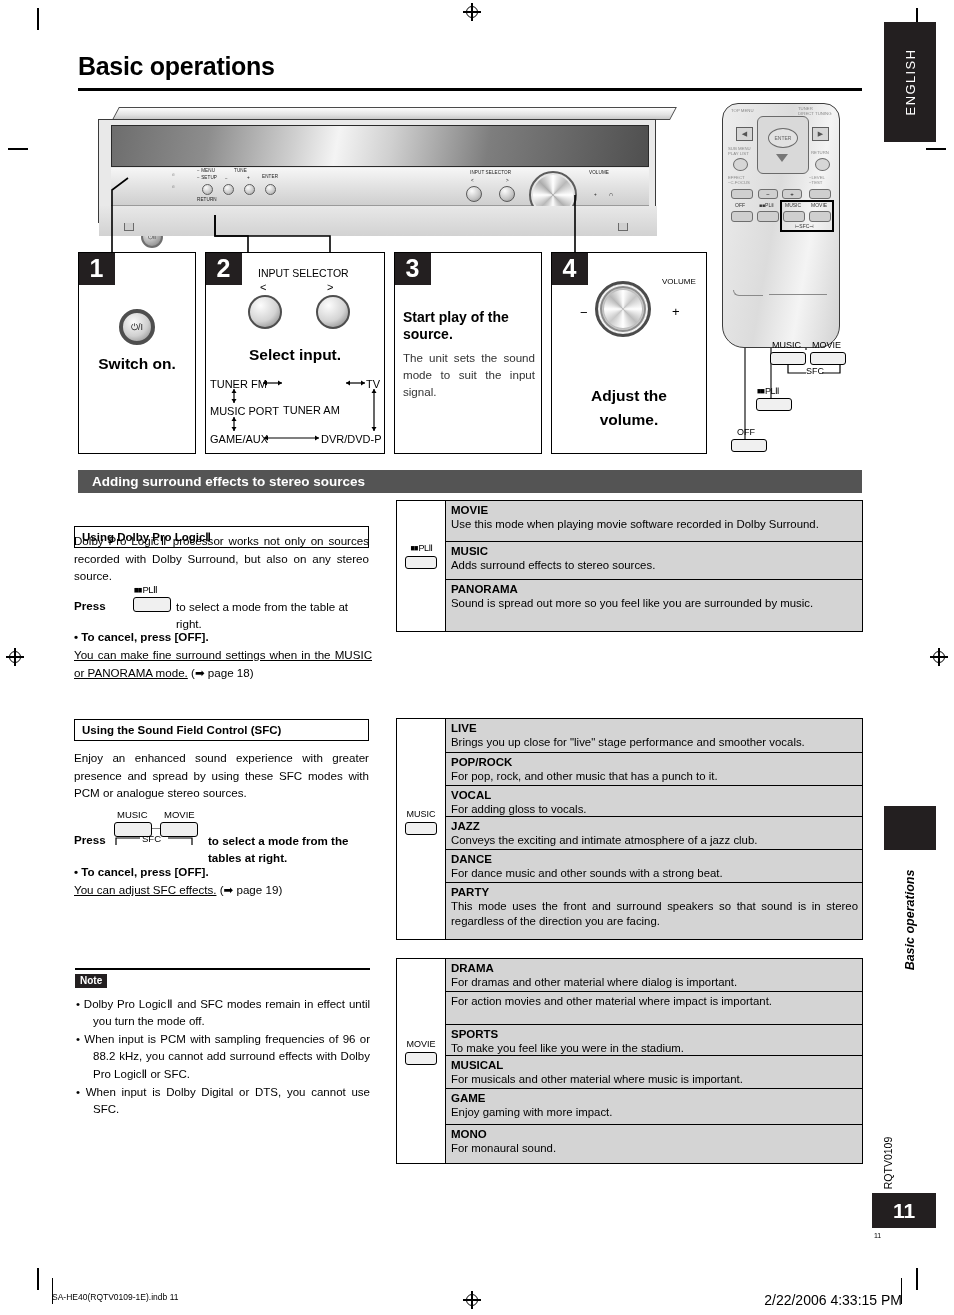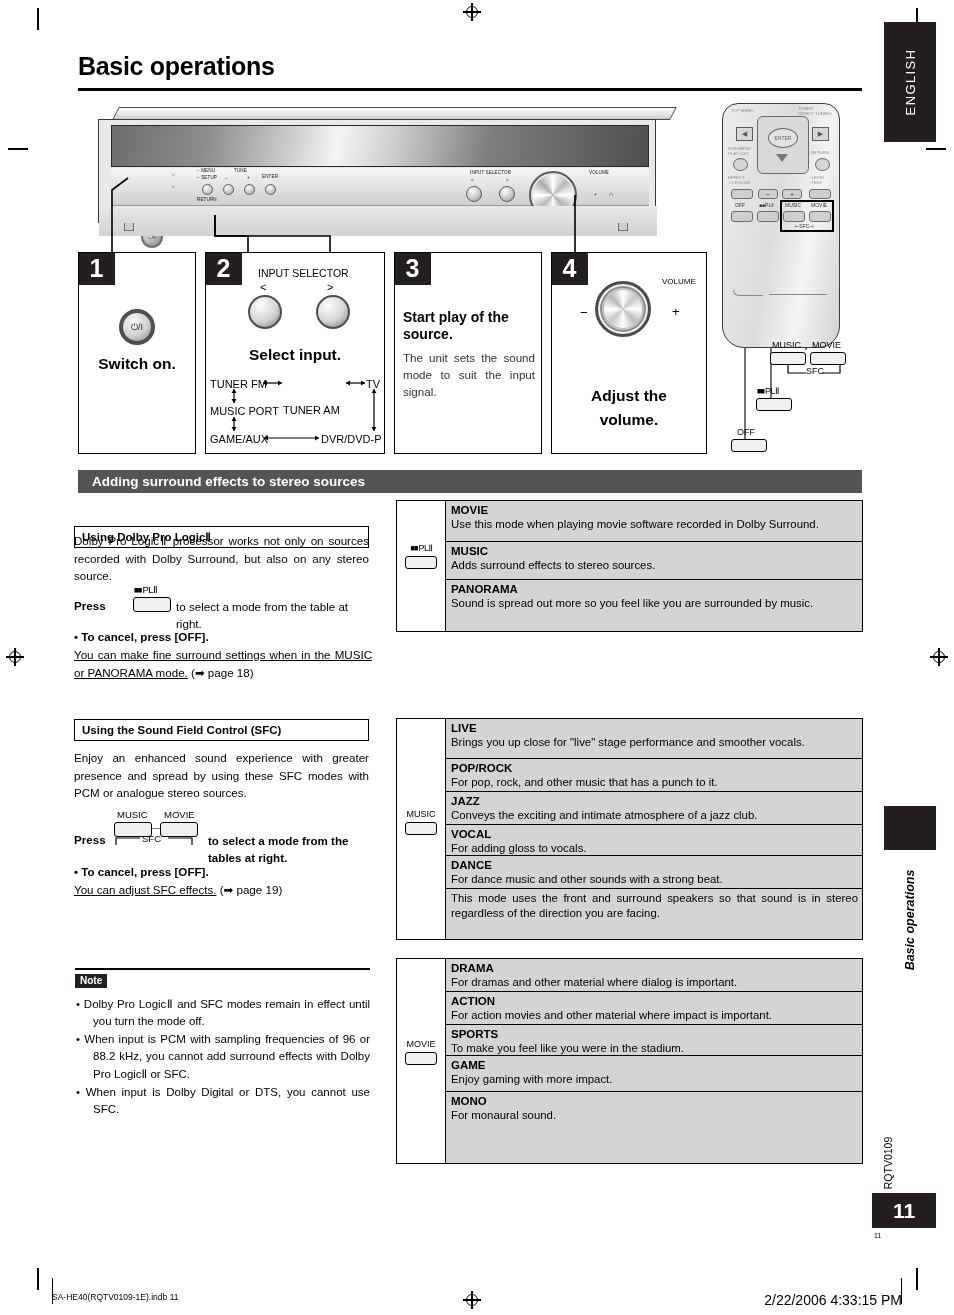"LIVE" div.mt-row { height: 40px -> 34px }
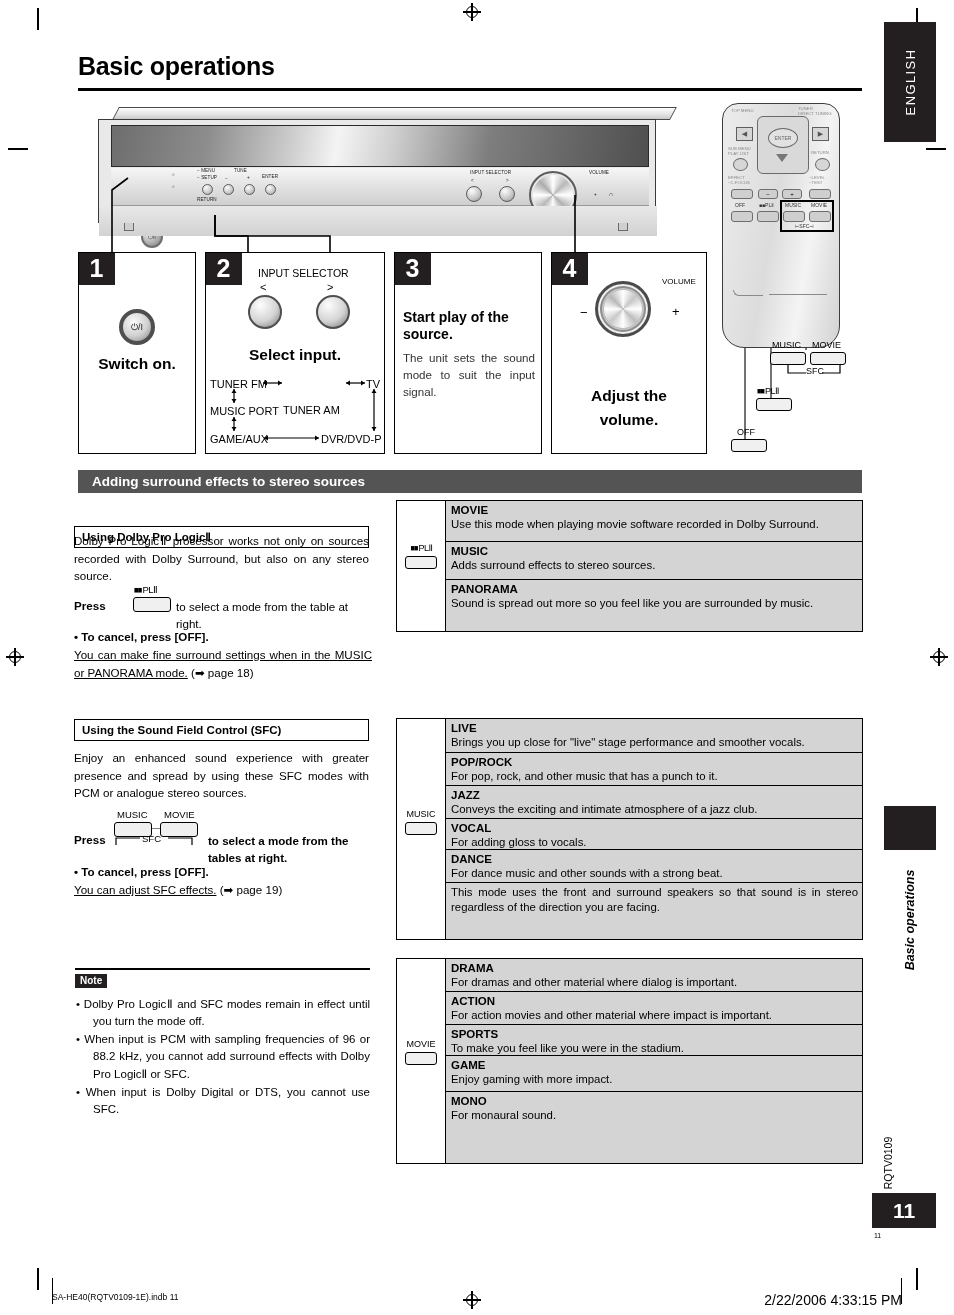"JAZZ" div.mt-row { order: before "VOCAL" -> after "VOCAL" }
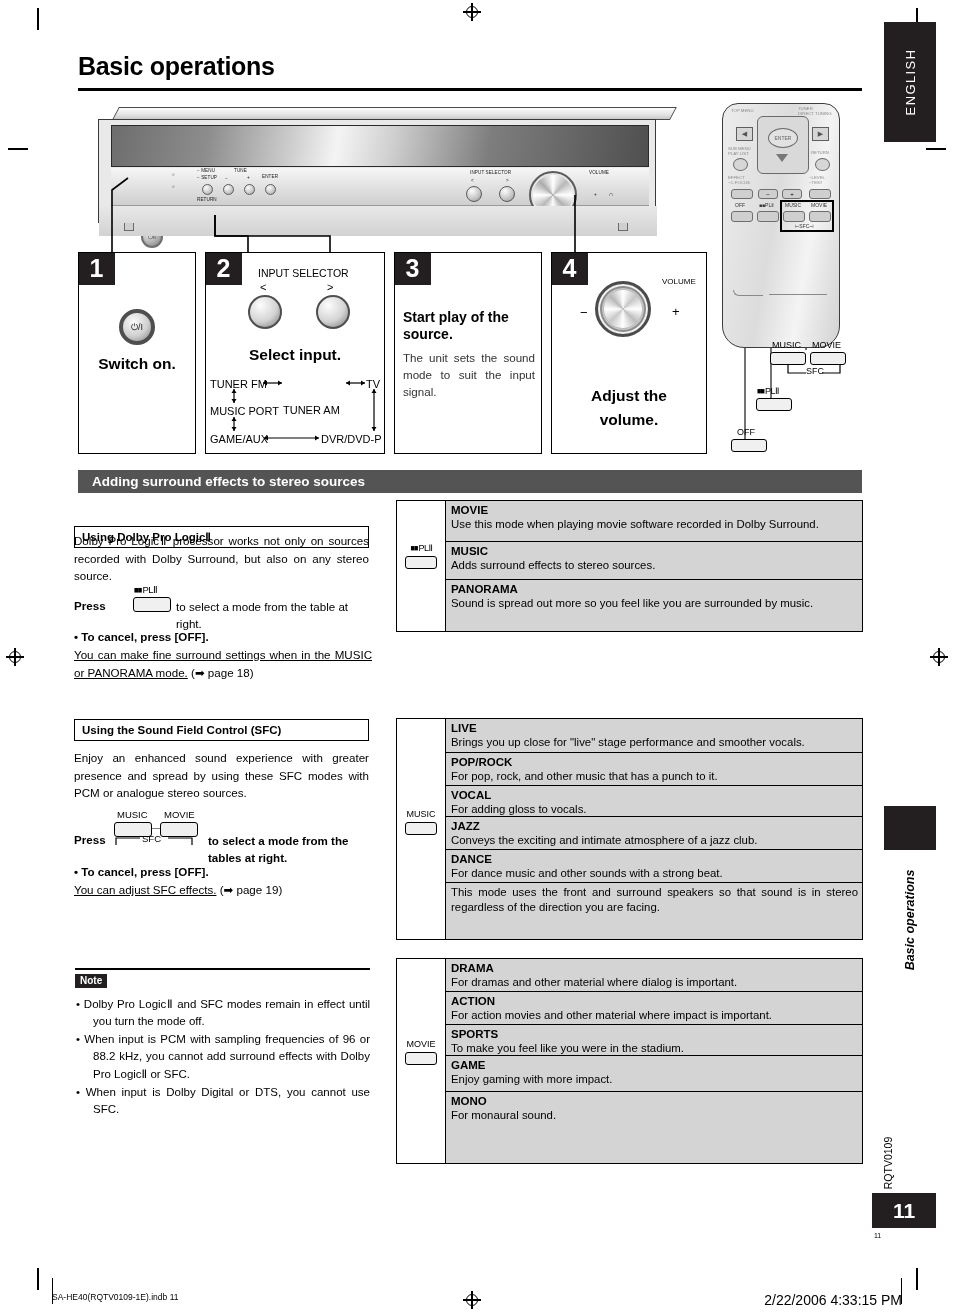"PARTY" div.mt-title { html: none -> <div>PARTY</div> }
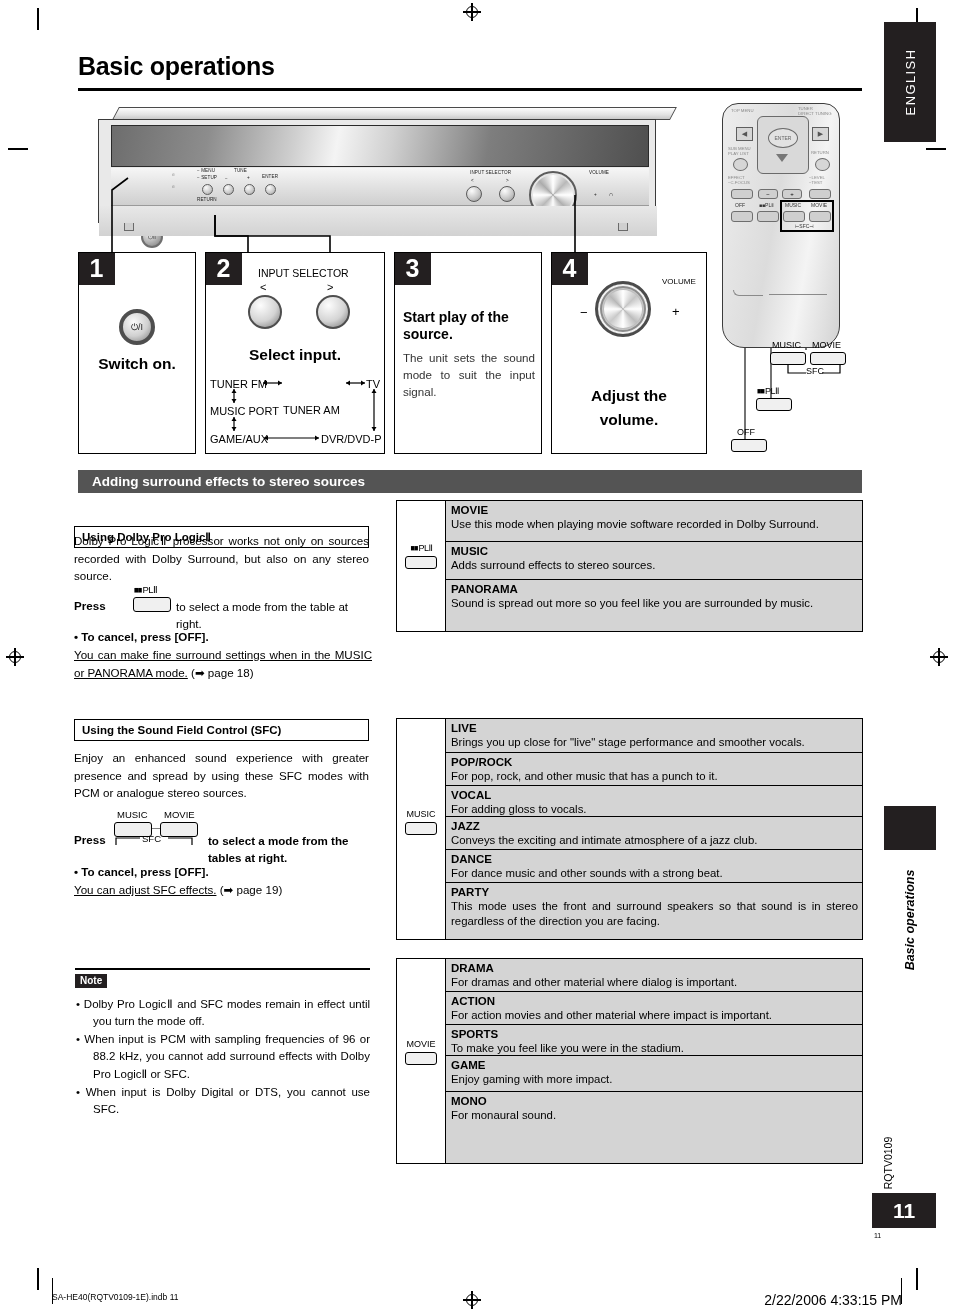"ACTION" div.mt-title { html: <div>ACTION</div> -> none }
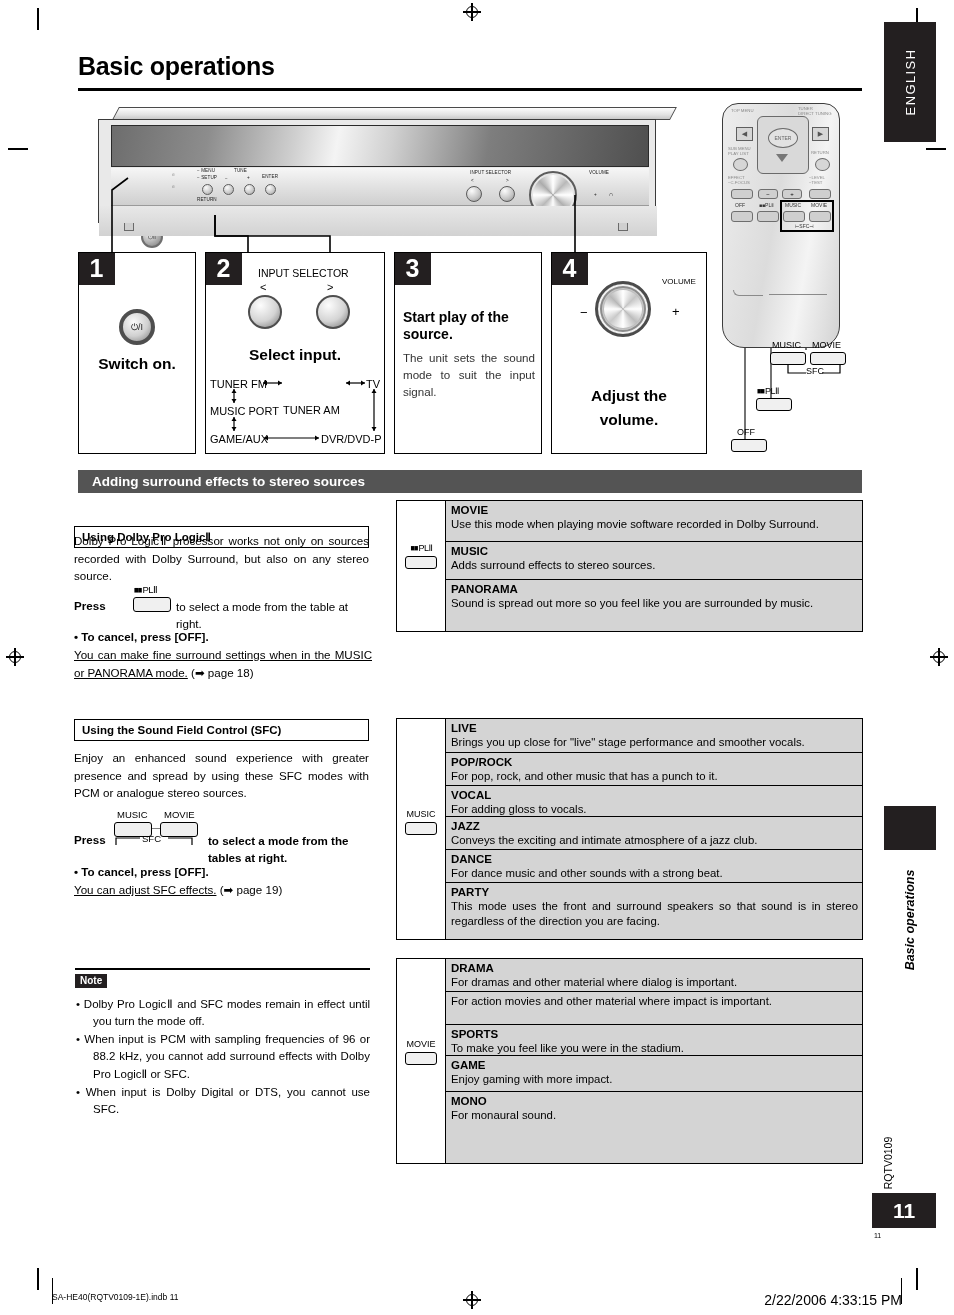"MUSICAL" div.mt-row { html: none -> <div> <div>MUSICAL</div> <div>For musicals and other material where music is important.</div> </div> }
